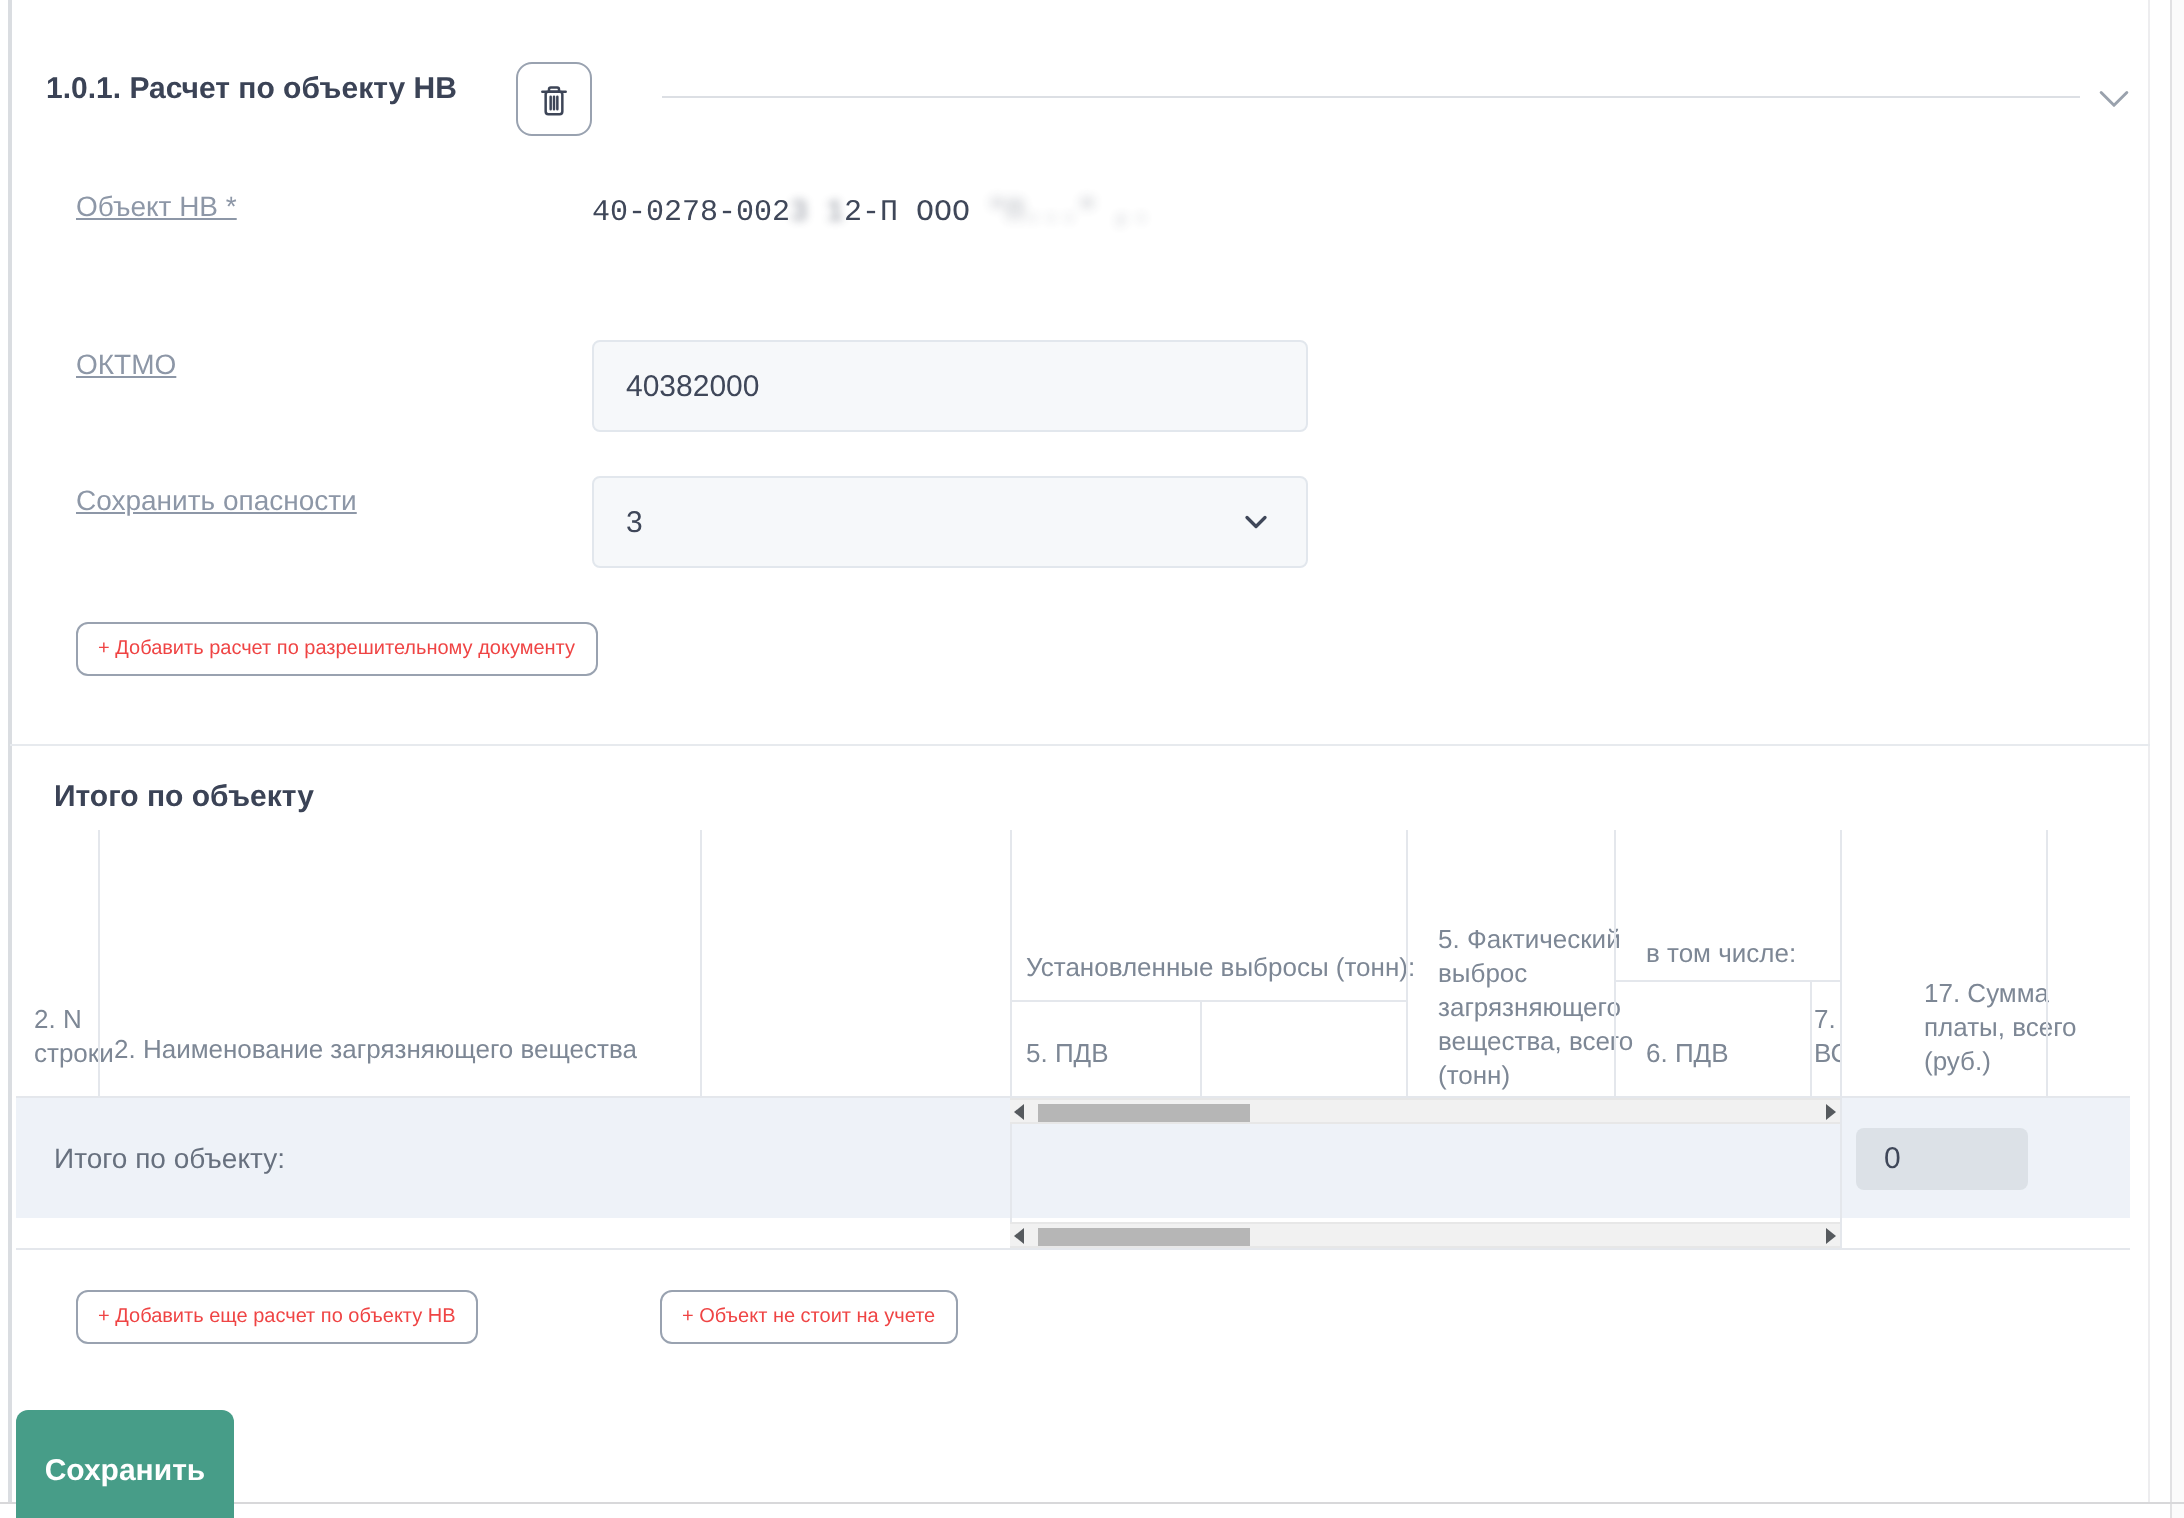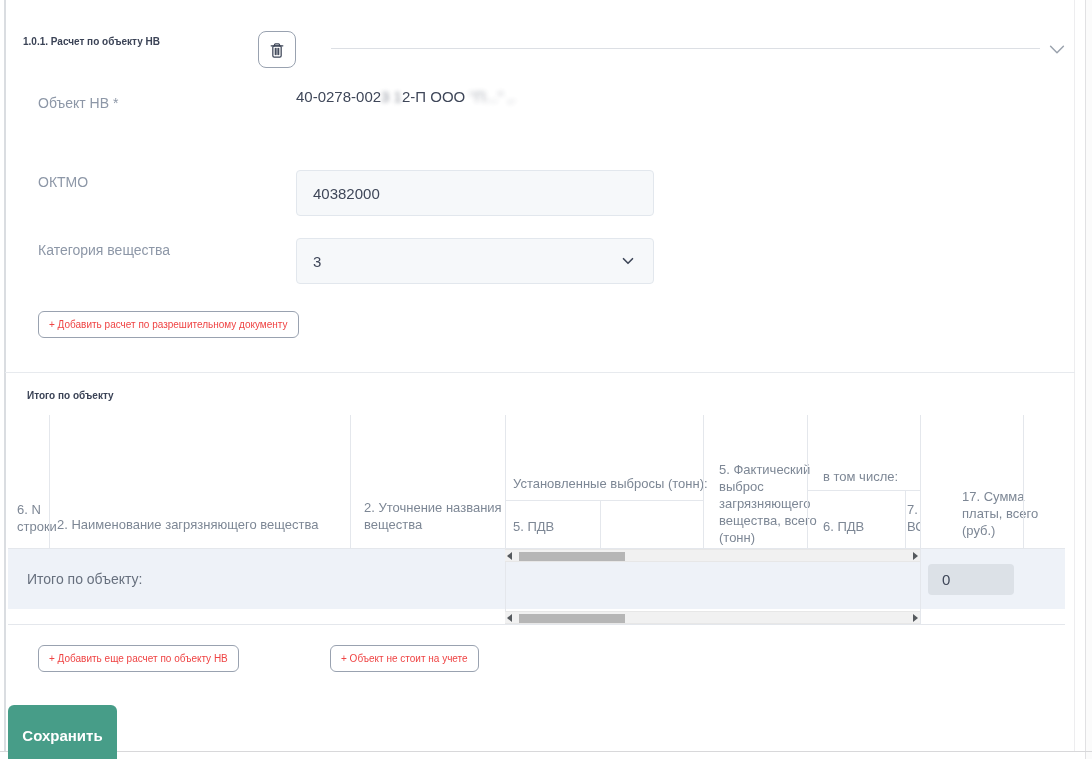"1.0.1. Расчет по объекту НВ" .sec-title { font-size: 10px -> 15px }
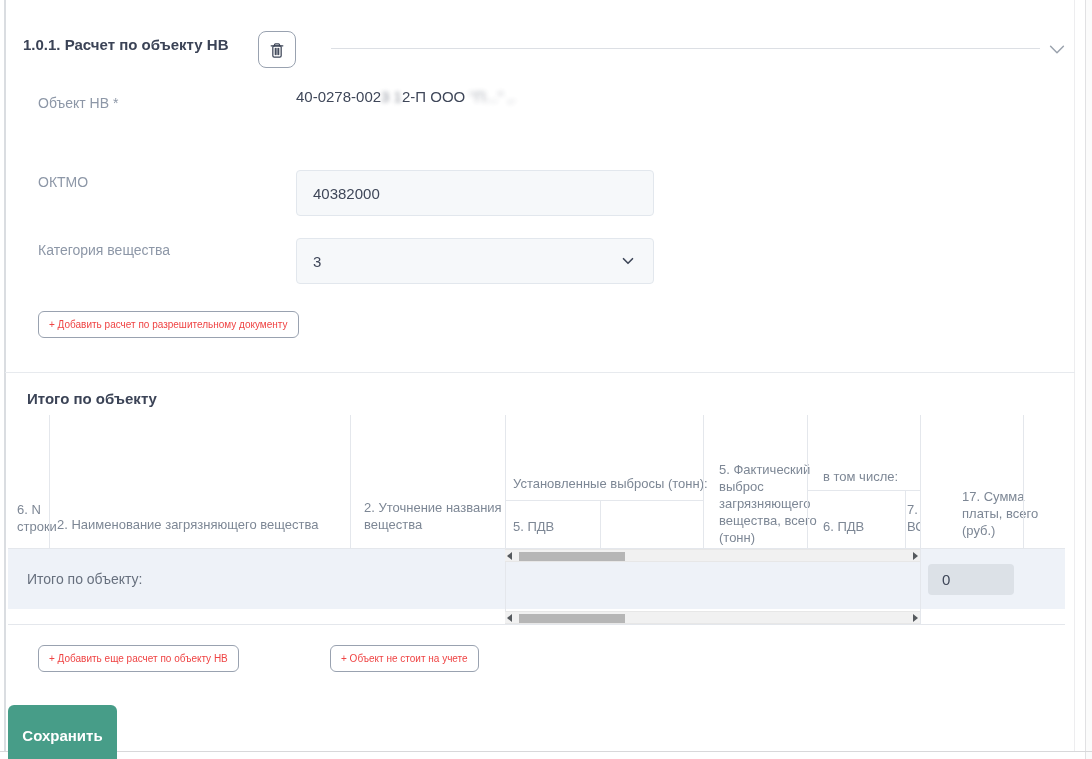"Объект НВ *" .f-label { text-decoration: none -> underline }
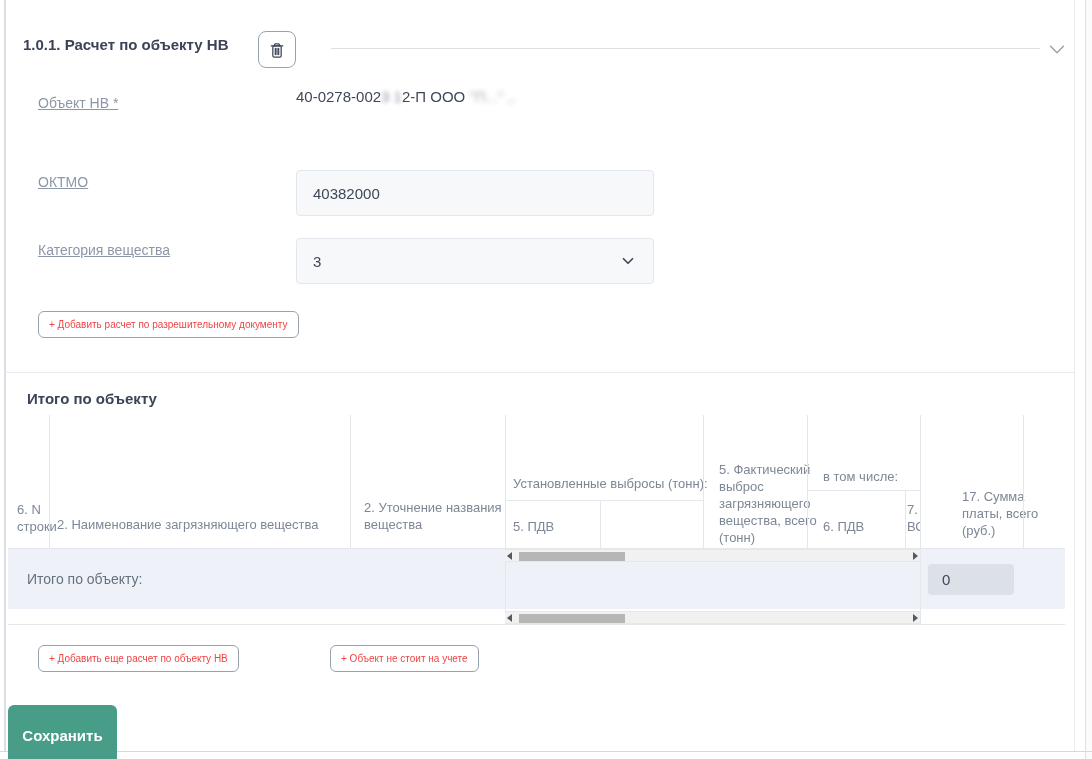"40-0278-002 2-П ООО" div.f-value { font-family: none -> Liberation Mono, monospace; top: 88px -> 98px }
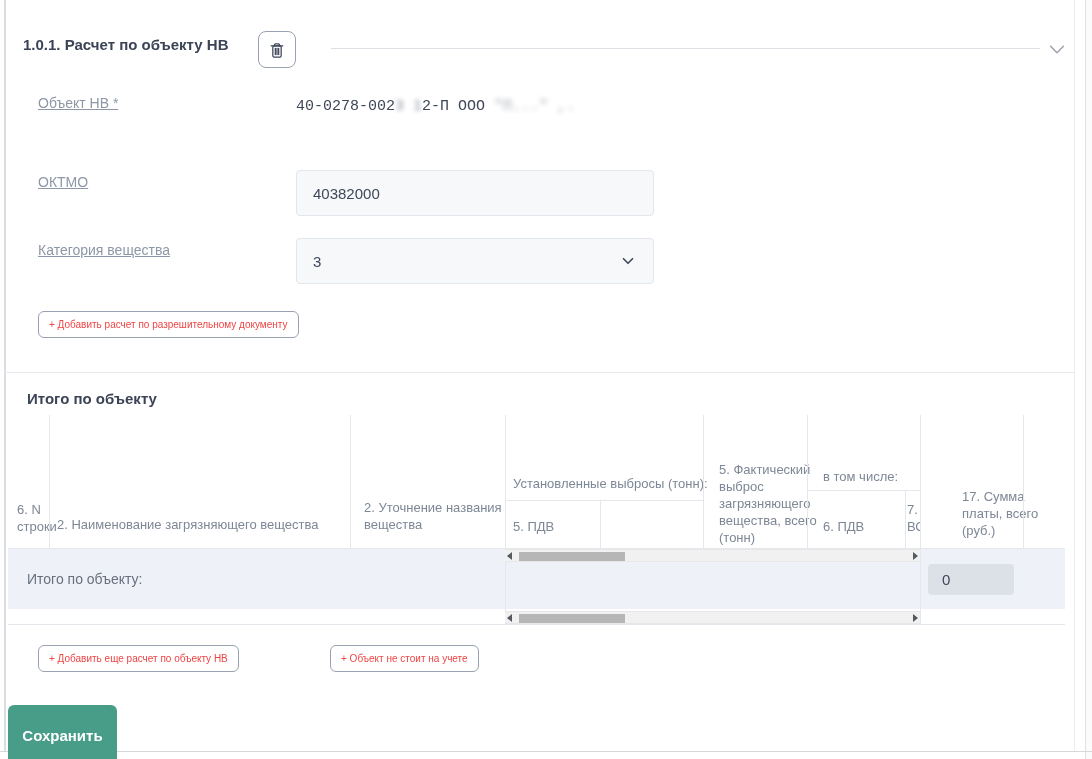"Категория вещества" div.f-label { text: Категория вещества -> Сохранить опасности }
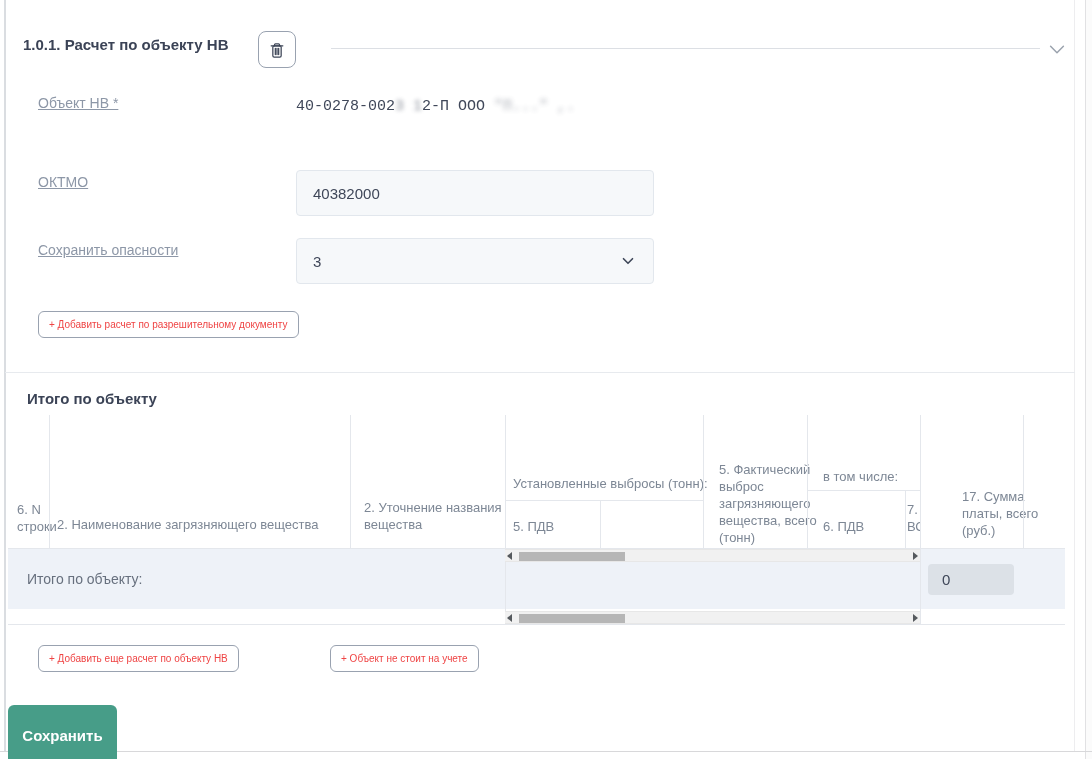"6. N" div.th-text { text: 6 -> 2 }
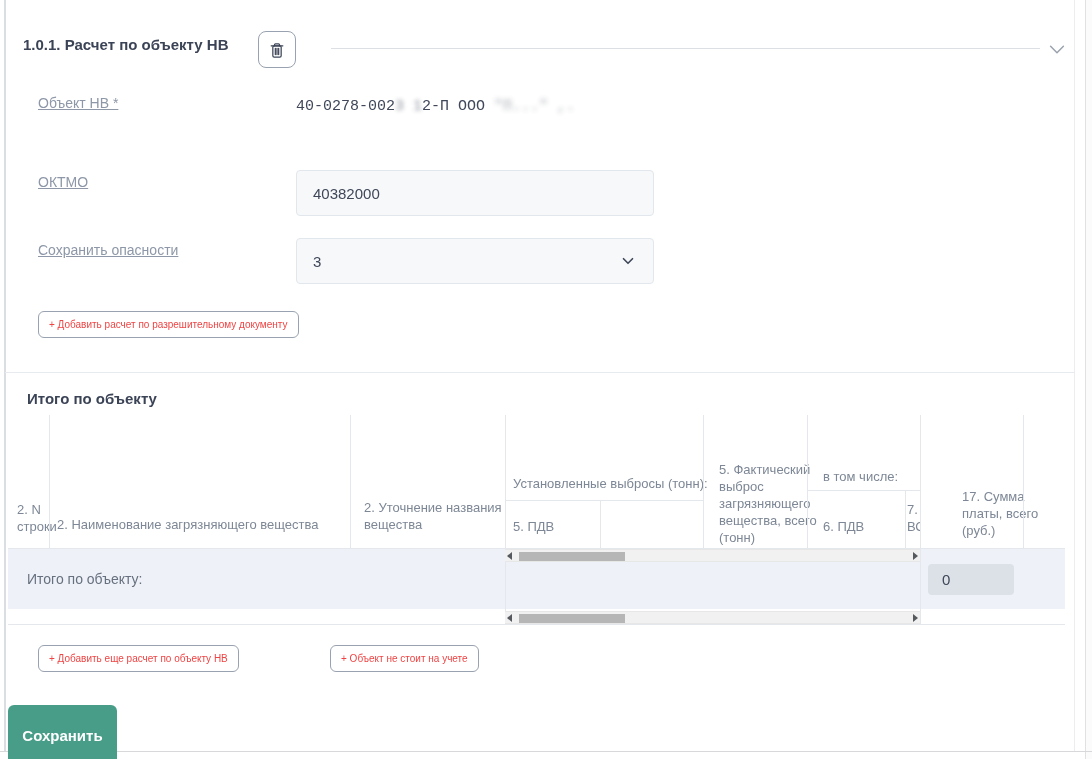"2. Уточнение названия вещества" div.th-text { html: <div>2. Уточнение названия вещества</div> -> none }
